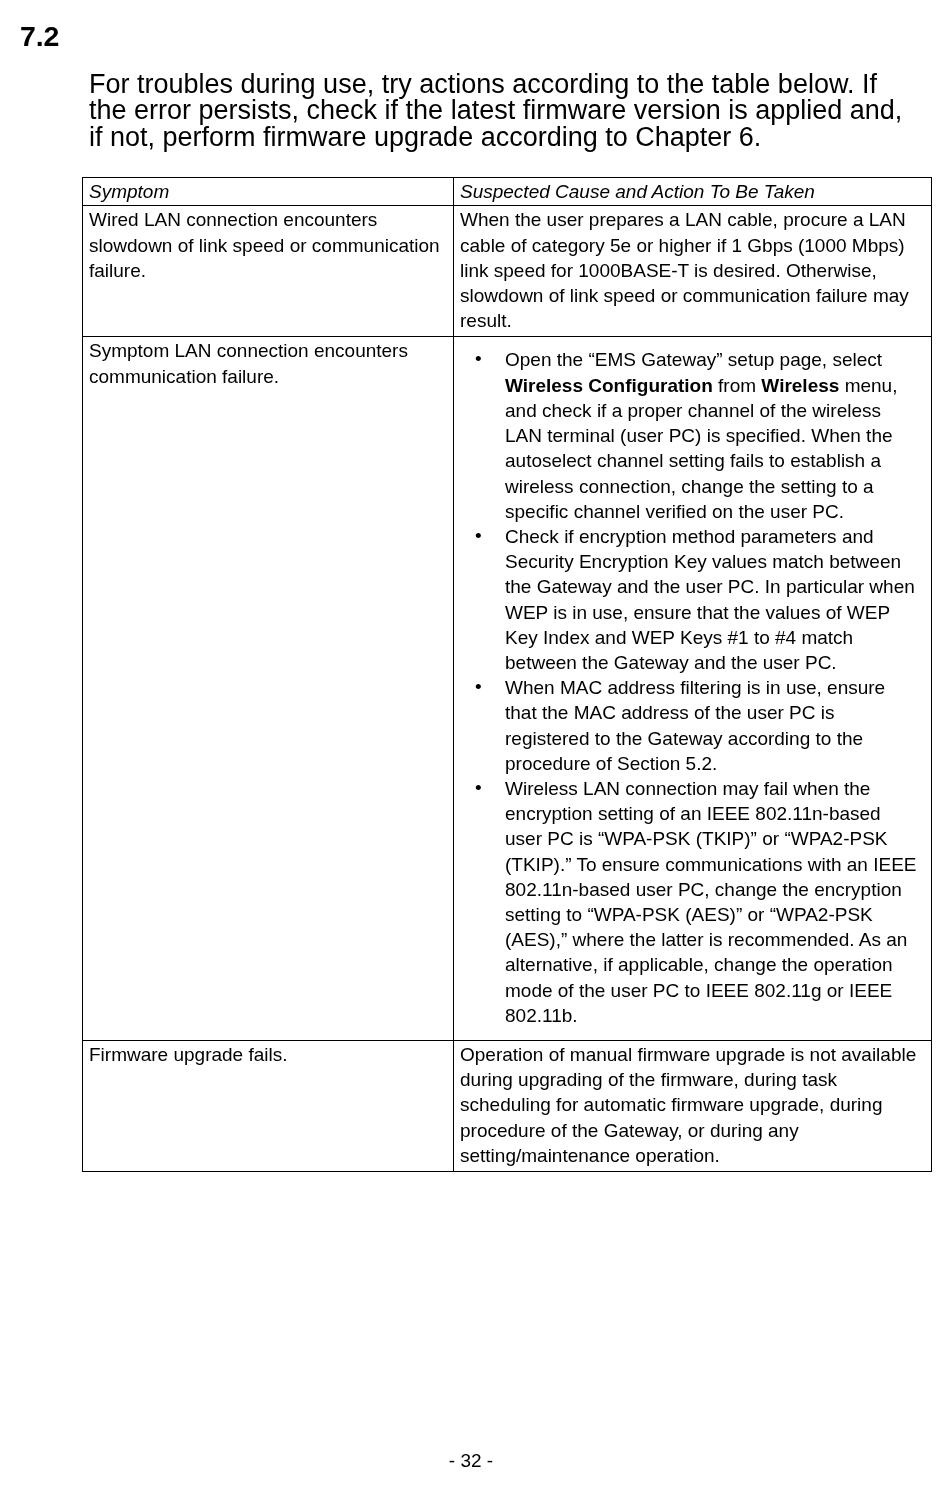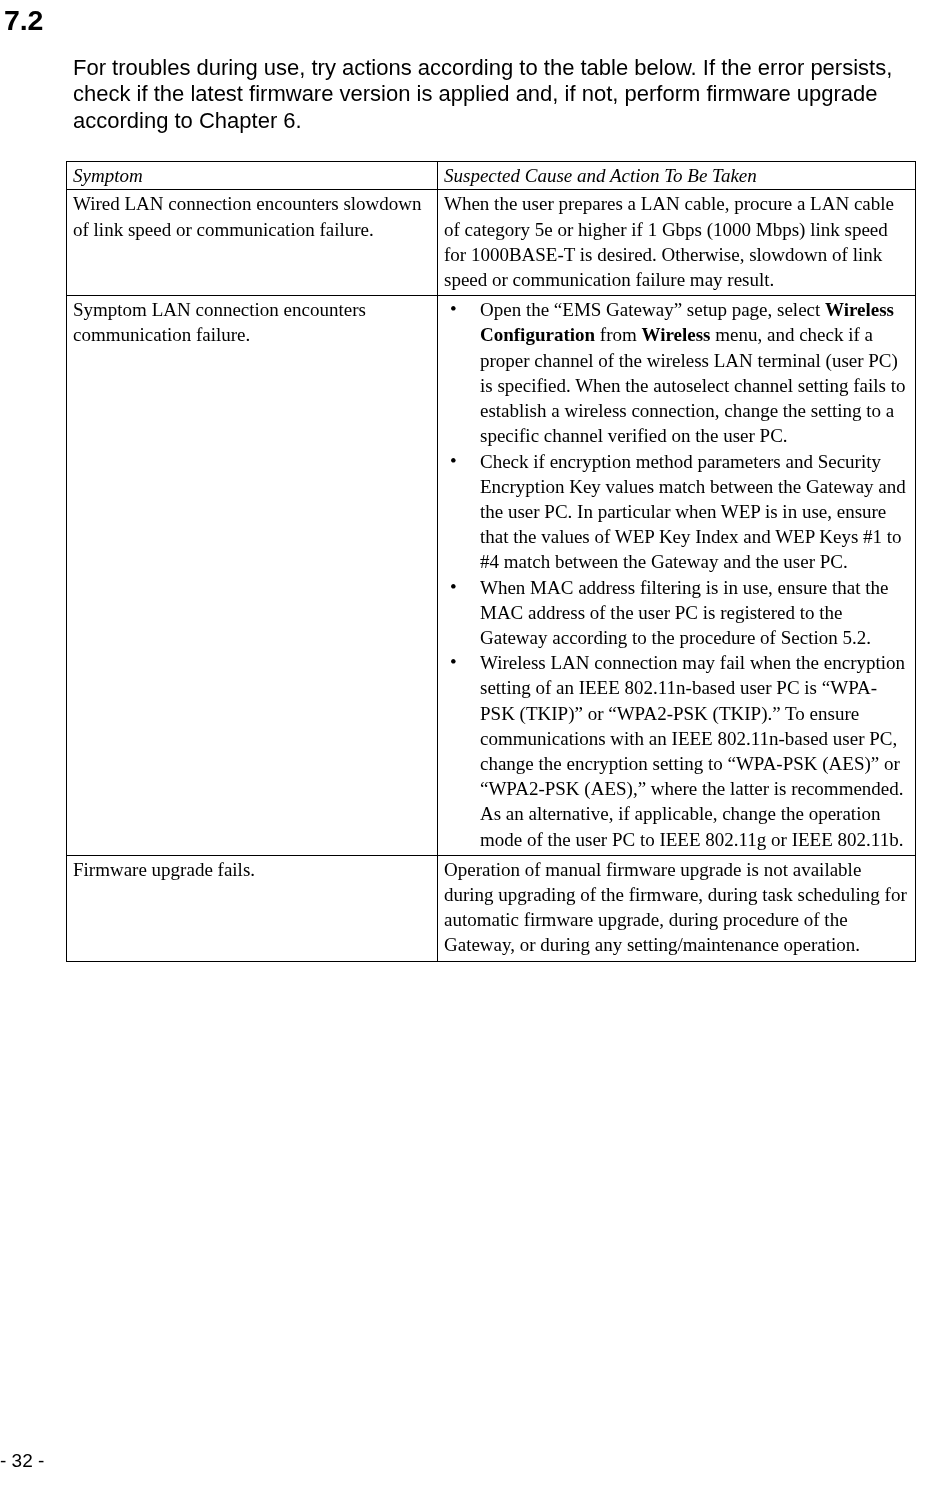"7.2" .page { padding: 0 -> 16px }
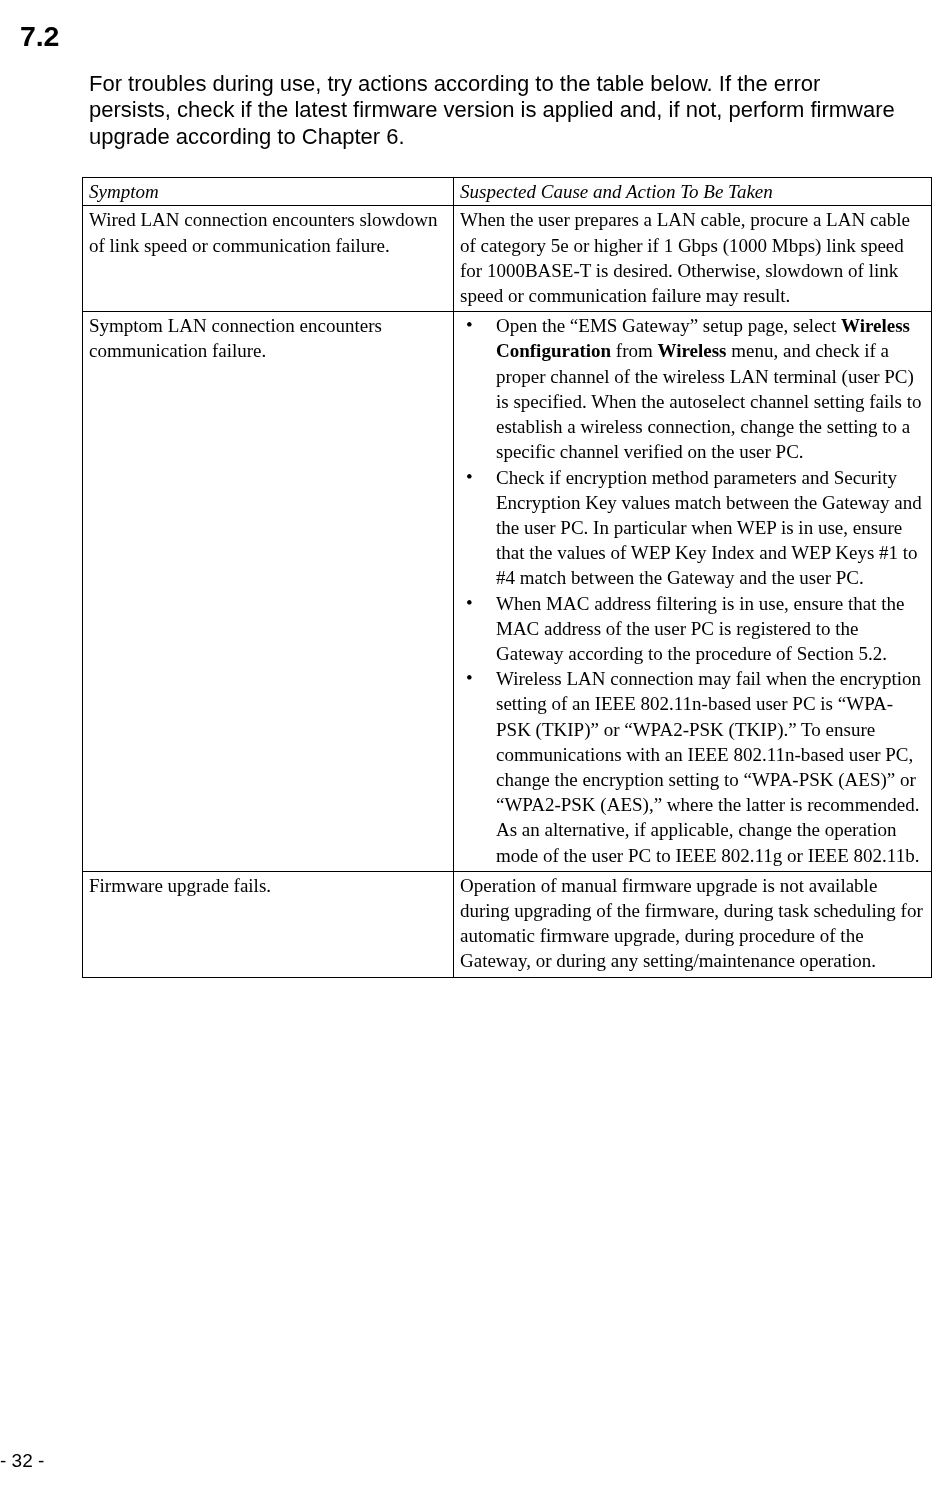"For troubles during use, try" .intro { font-size: 22px -> 27px }
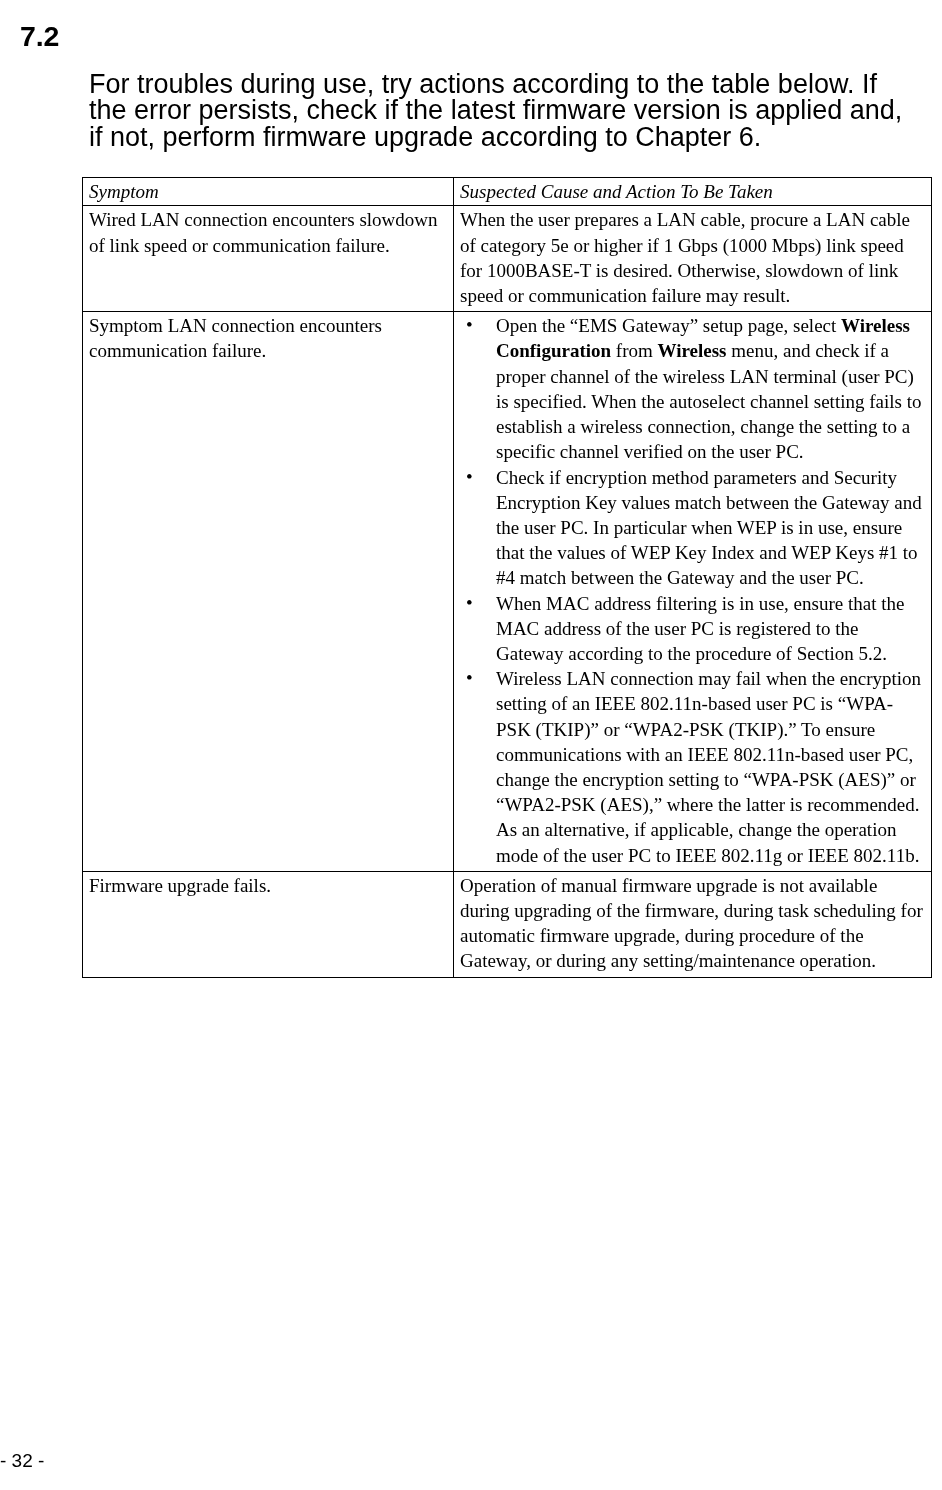"Symptom" .tbl-wrap { font-family: Liberation Serif, serif -> none }
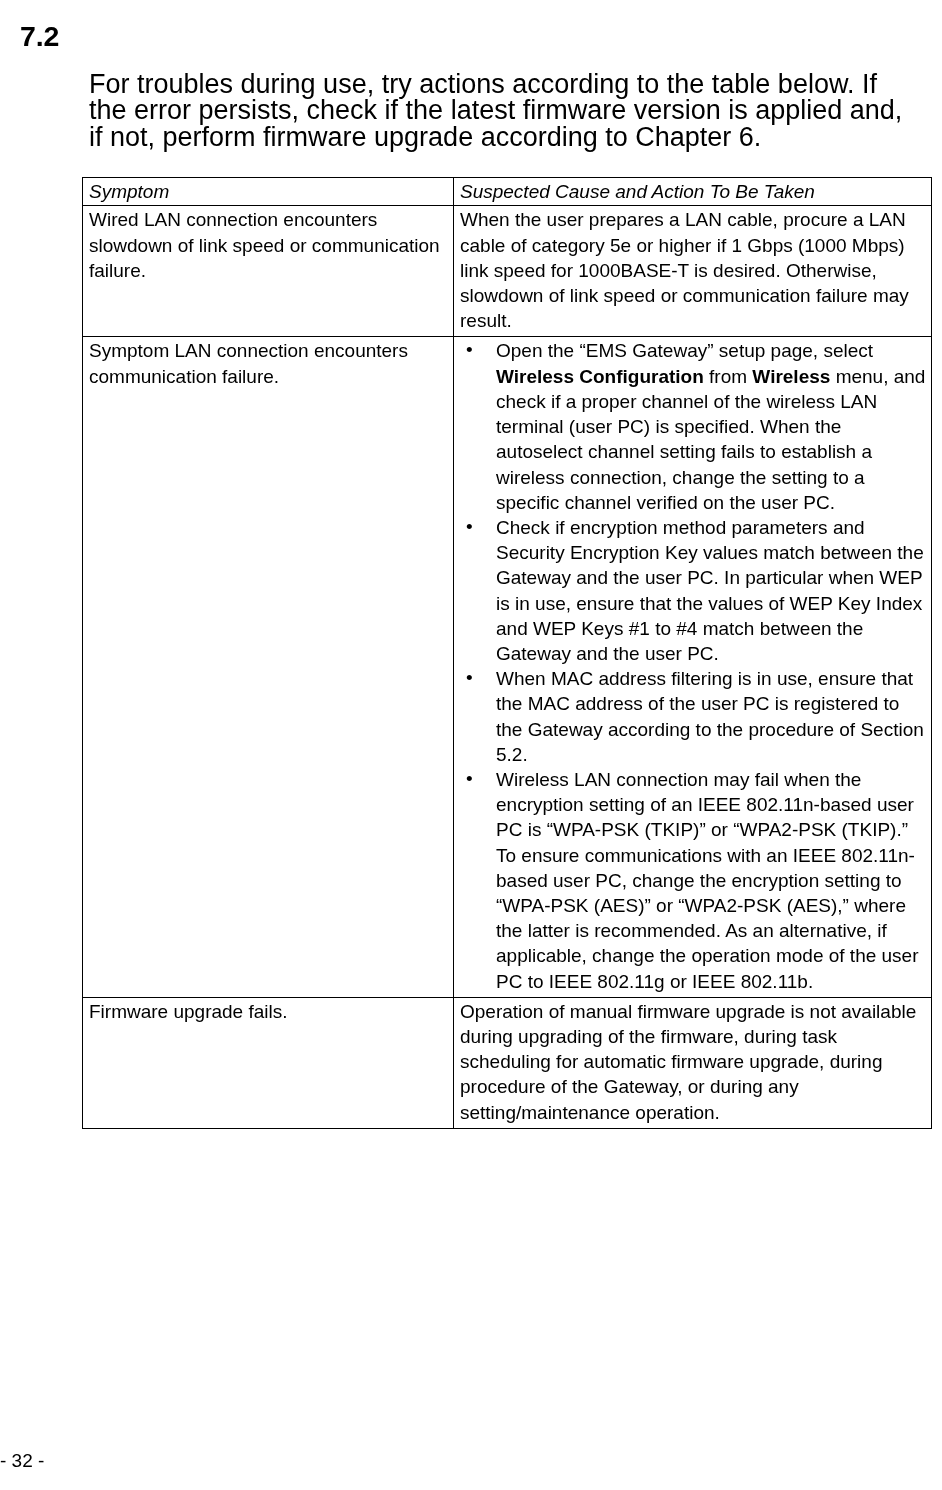"Open the “EMS Gateway” setup" ul.bullets { margin: 0 -> 9px }
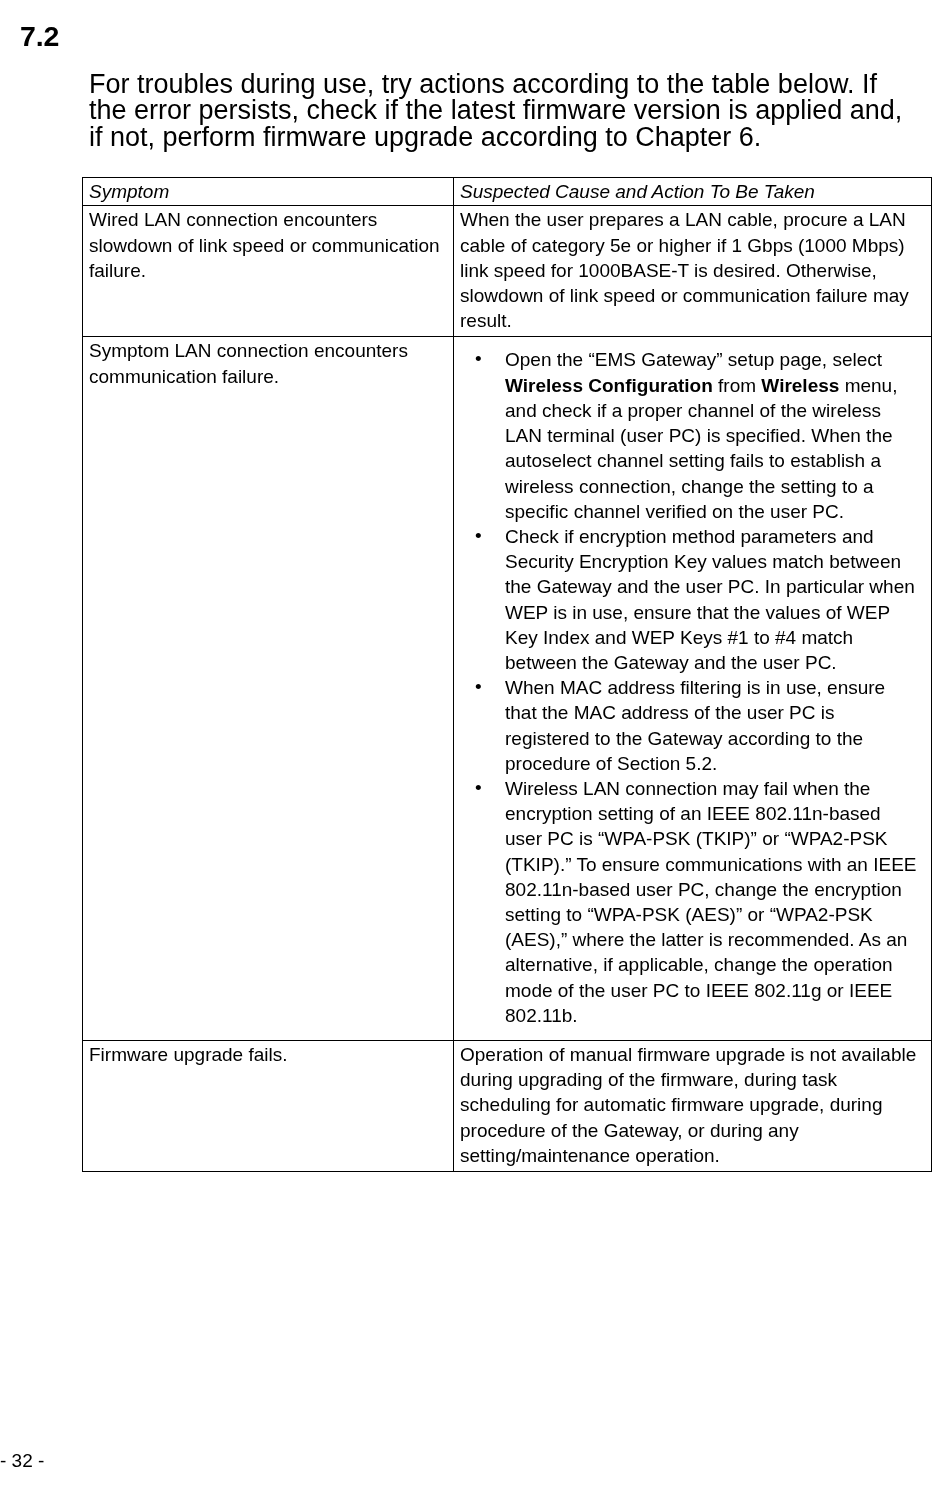"- 32 -" .footer { text-align: left -> center }
